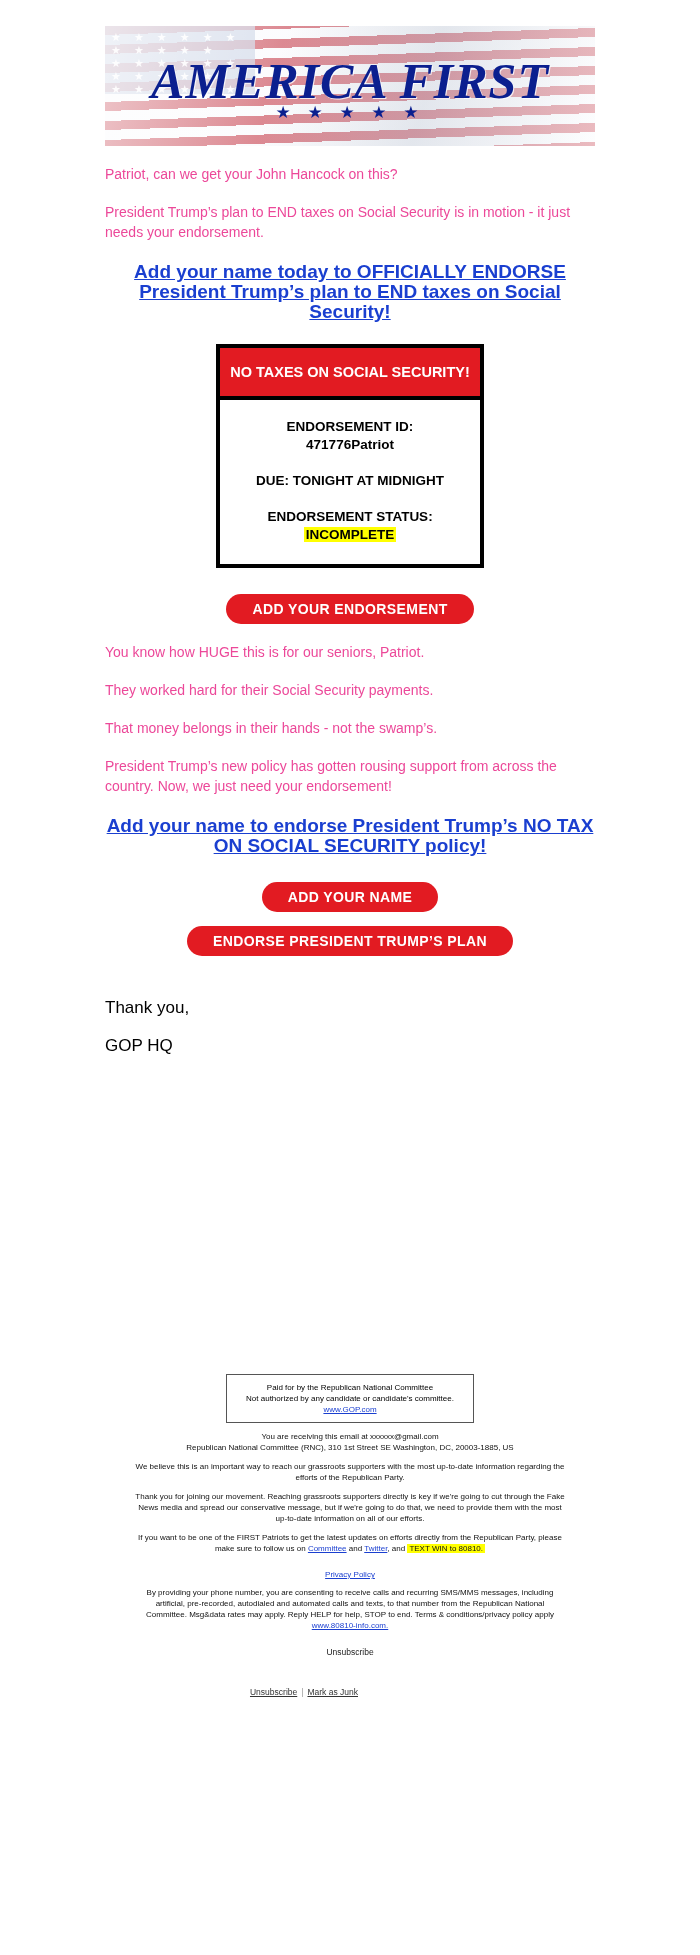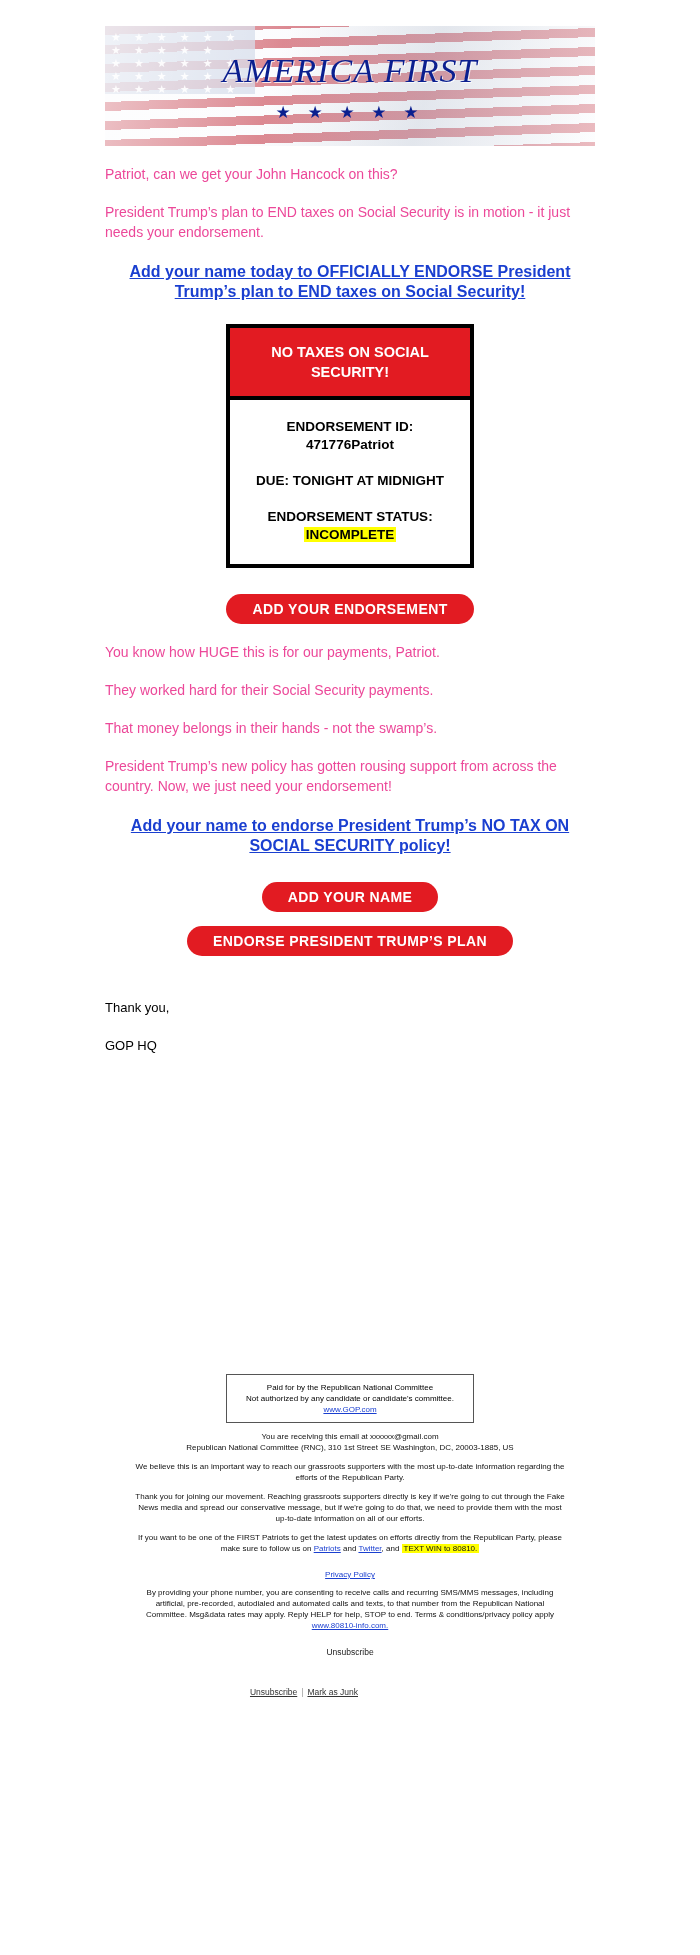"AMERICA FIRST" .banner .title { font-size: 34px -> 50px; font-weight: normal -> bold }
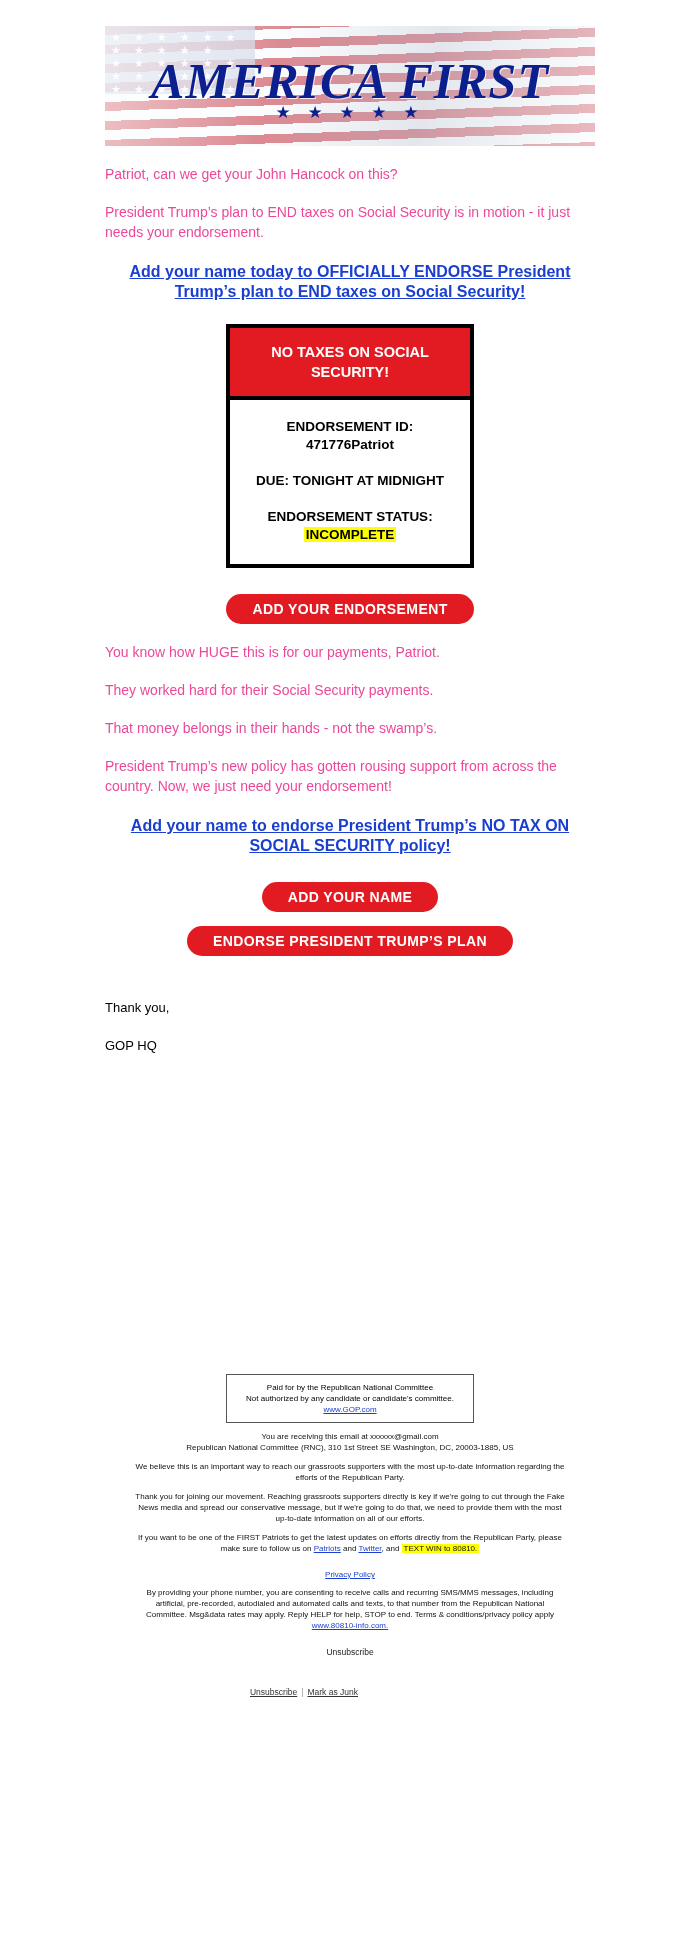"Add your name today to" .link-line { font-size: 16px -> 19px }
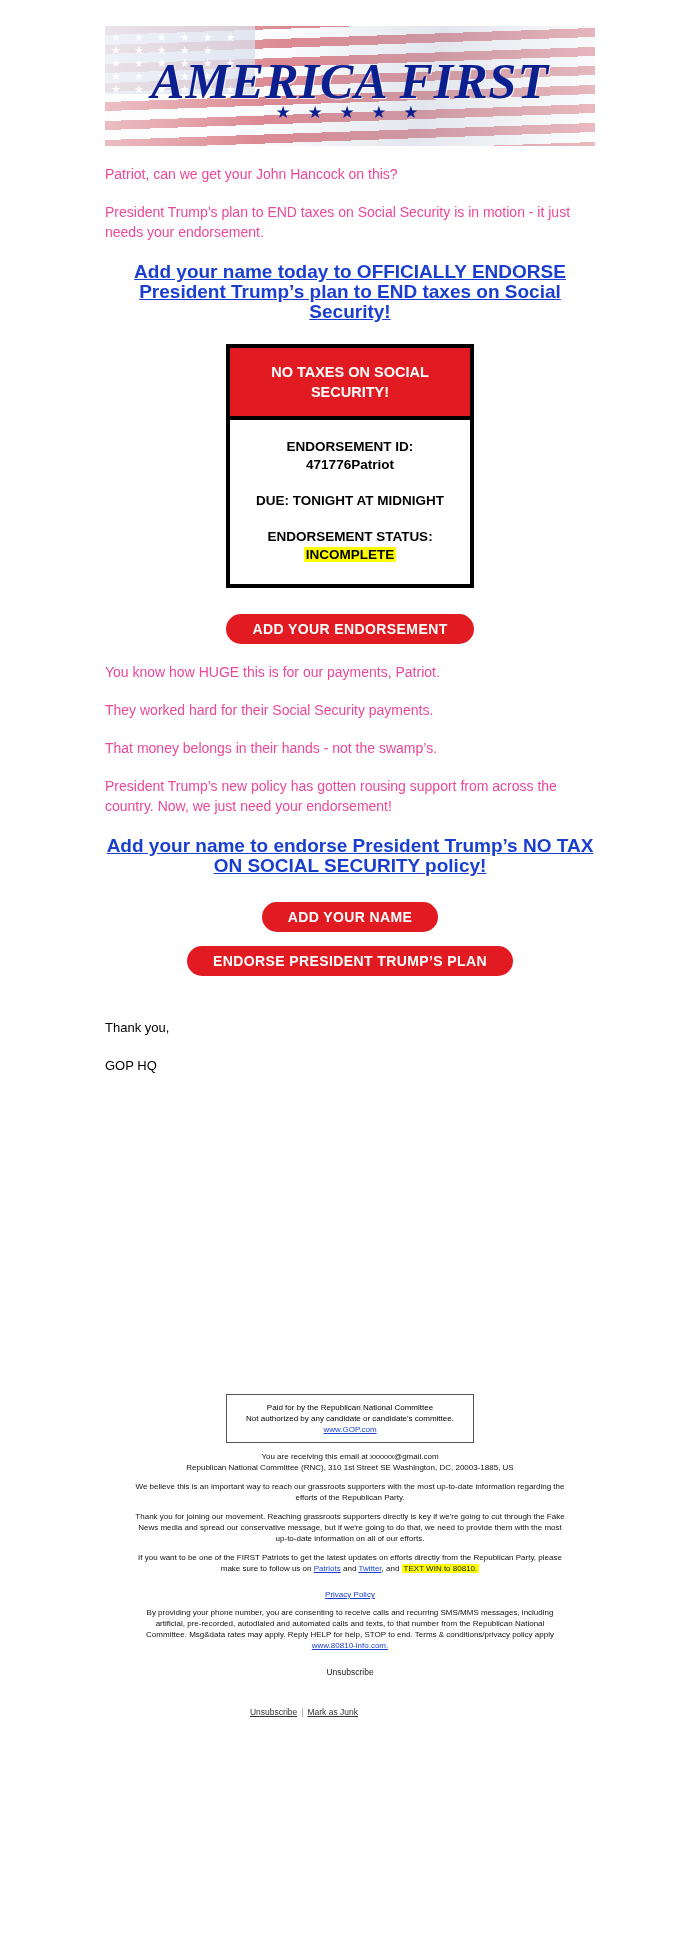"NO TAXES ON SOCIAL SECURITY!" .cert { width: 248px -> 268px }
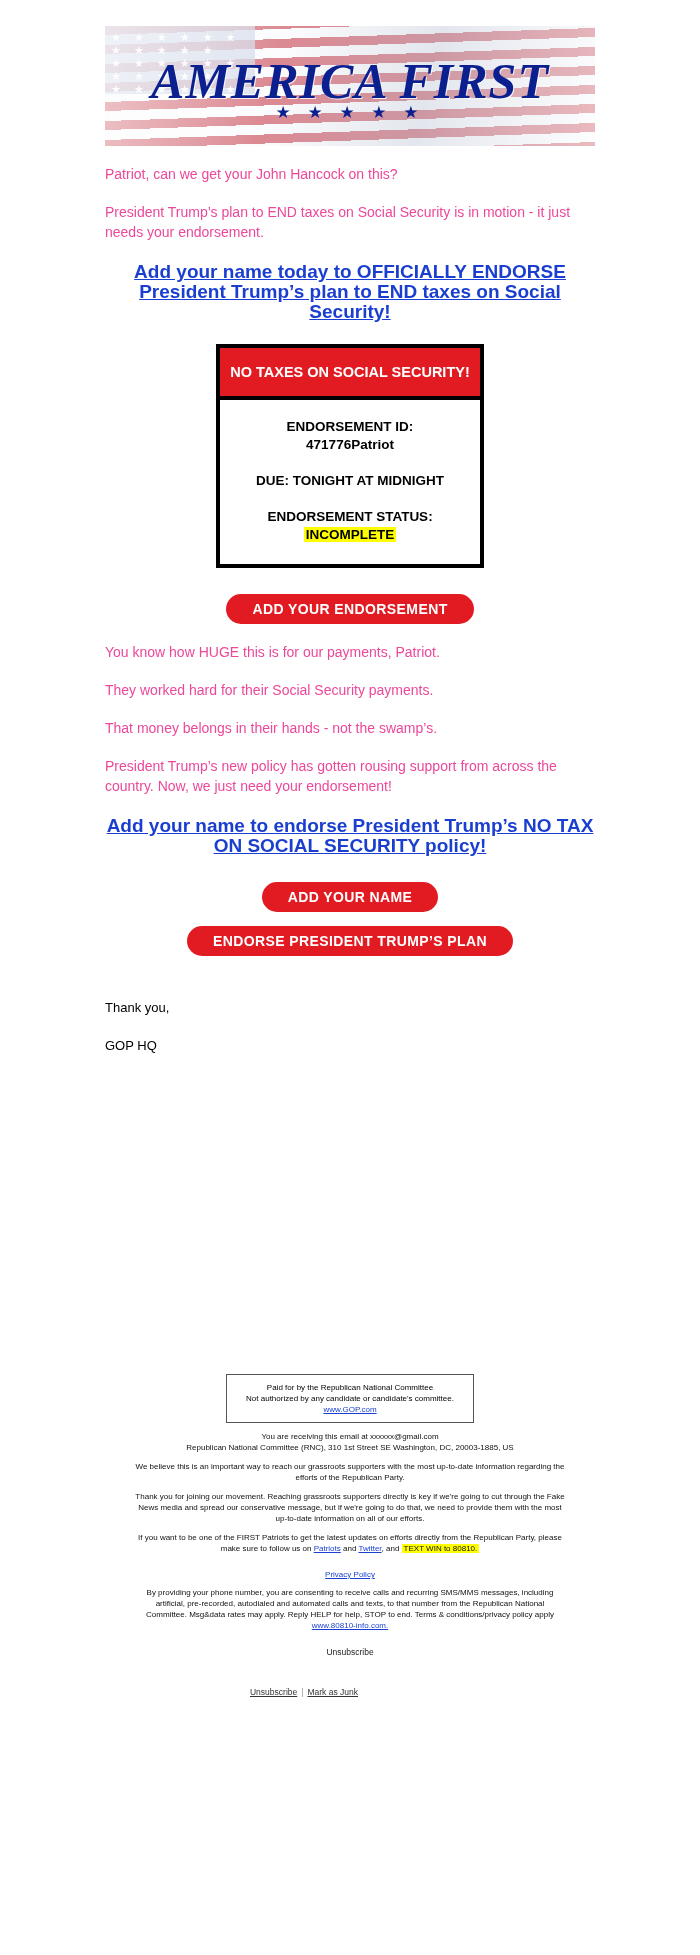"You know how HUGE this" p.body-text { text: payments -> seniors }
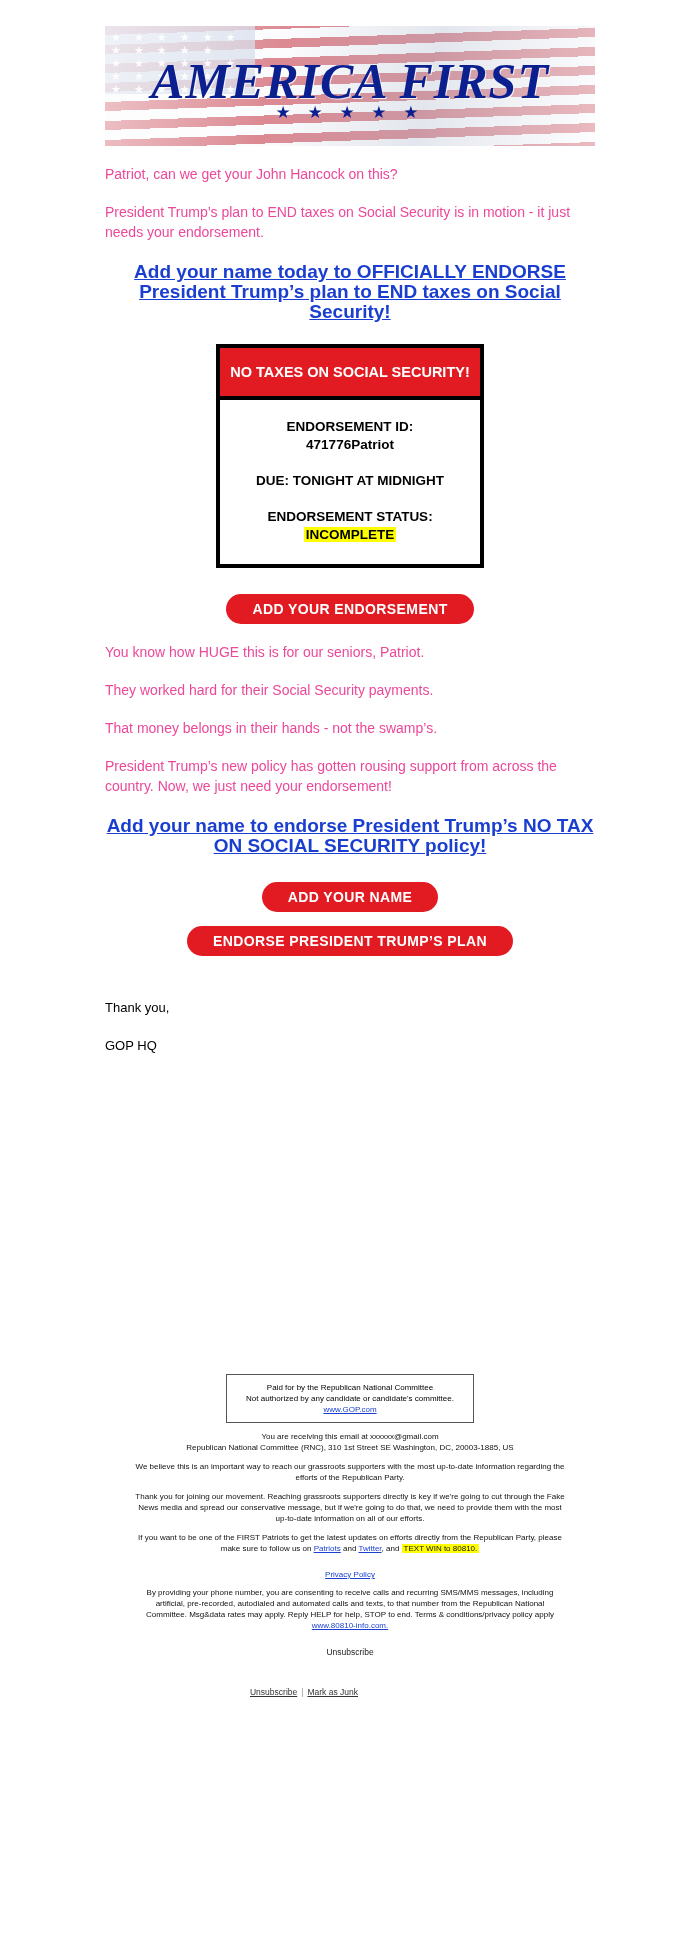"Thank you," .sign-off p { font-size: 13px -> 17px }
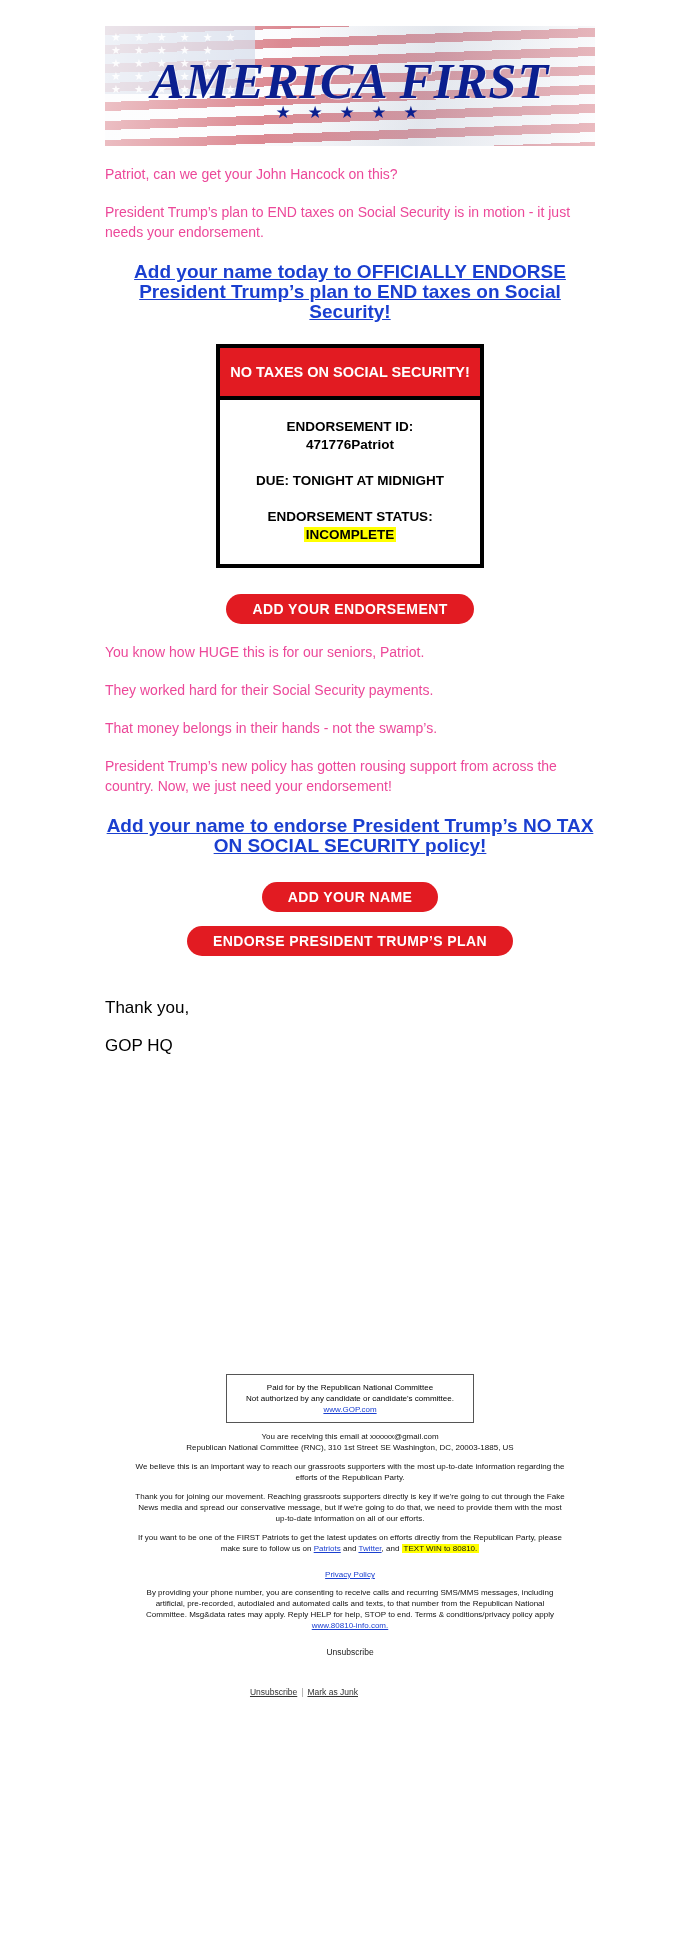"Patriots" a { text: Patriots -> Committee }
